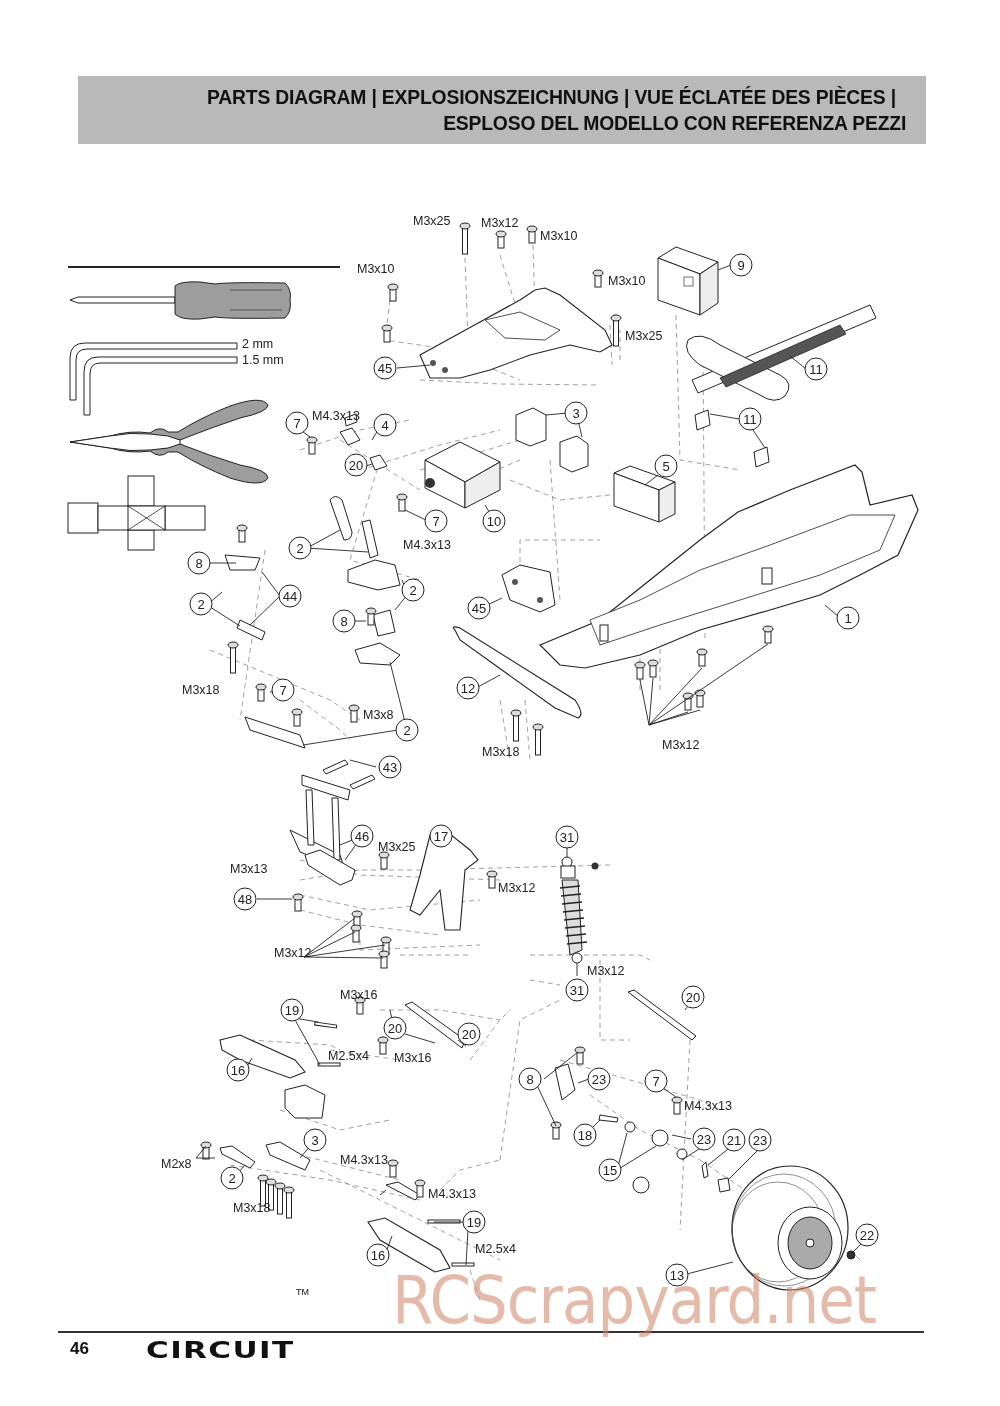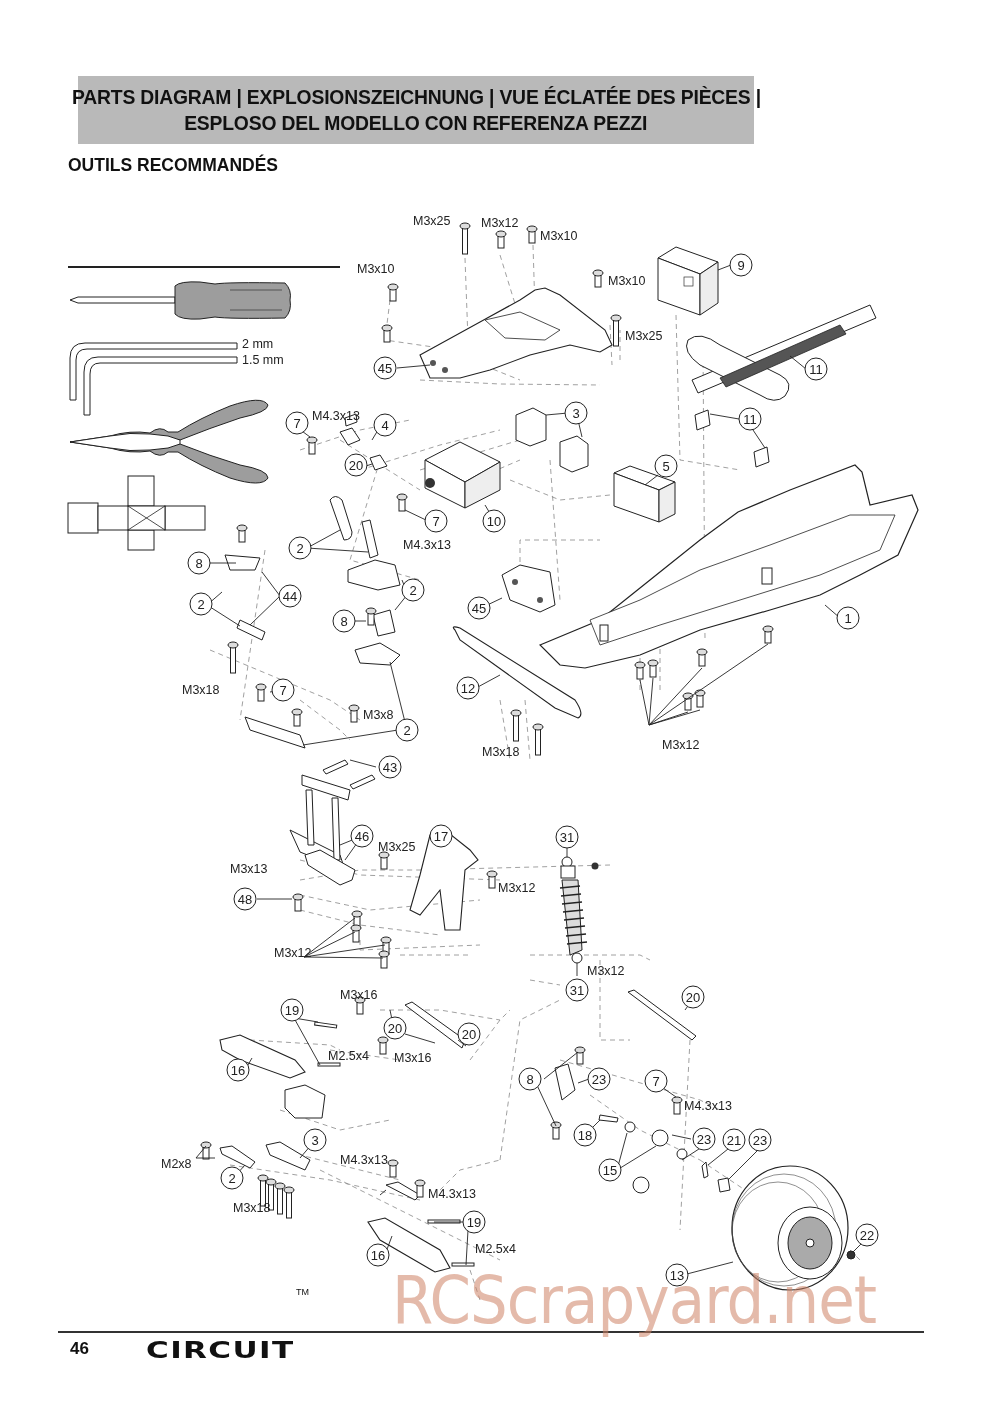"PARTS DIAGRAM | EXPLOSIONSZEICHNUNG |" .banner { align-items: center -> flex-end; width: 676px -> 848px }
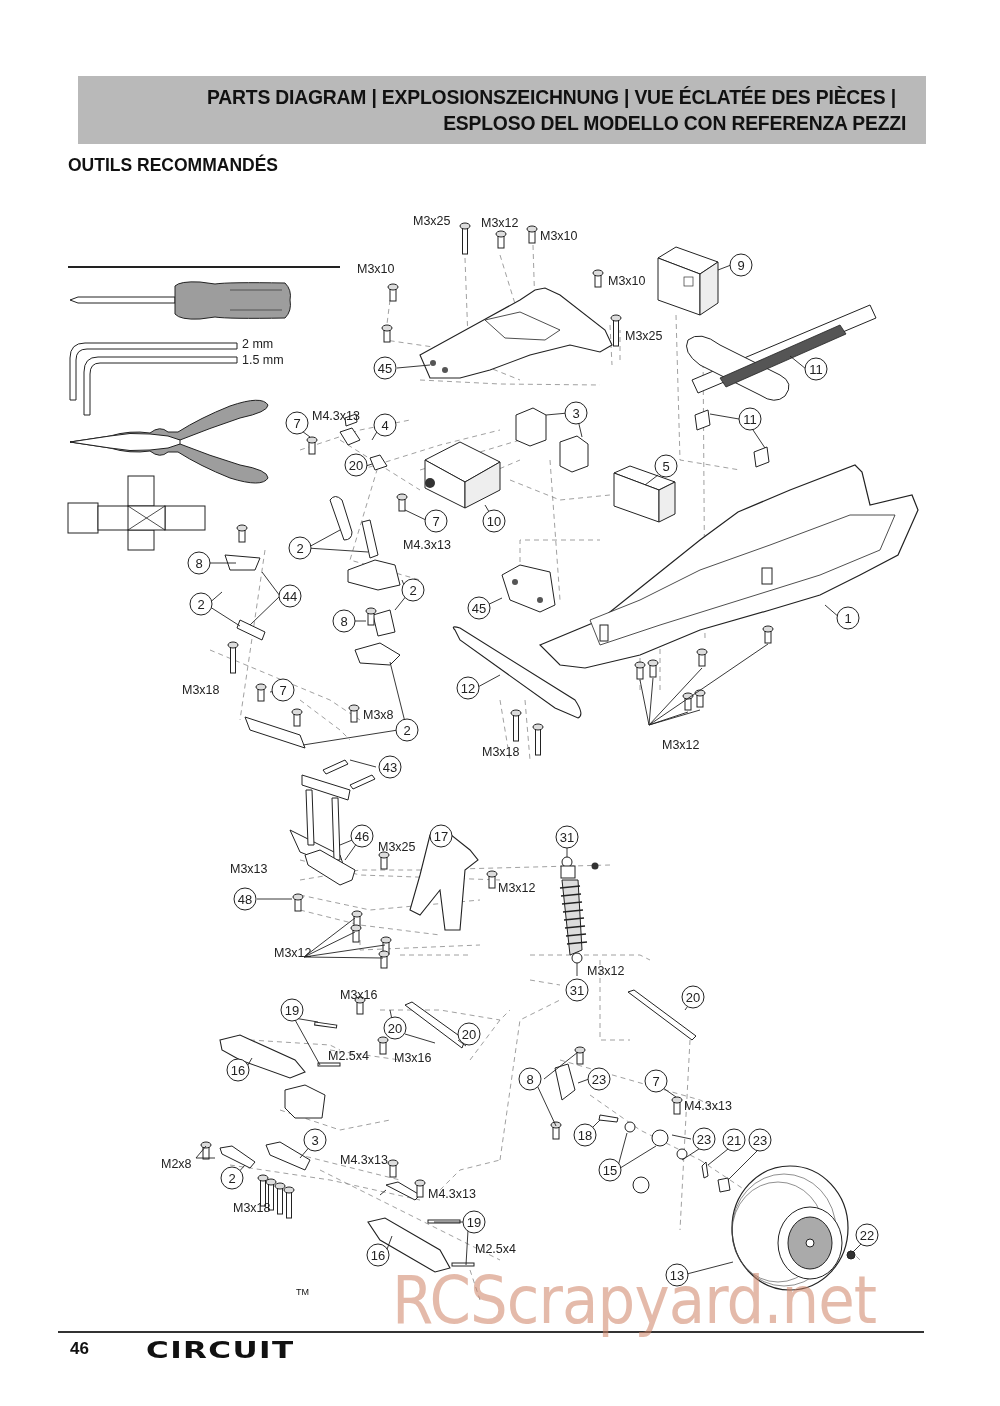"OUTILS RECOMMANDÉS" div.h { html: <div>OUTILS RECOMMANDÉS</div> -> none }
